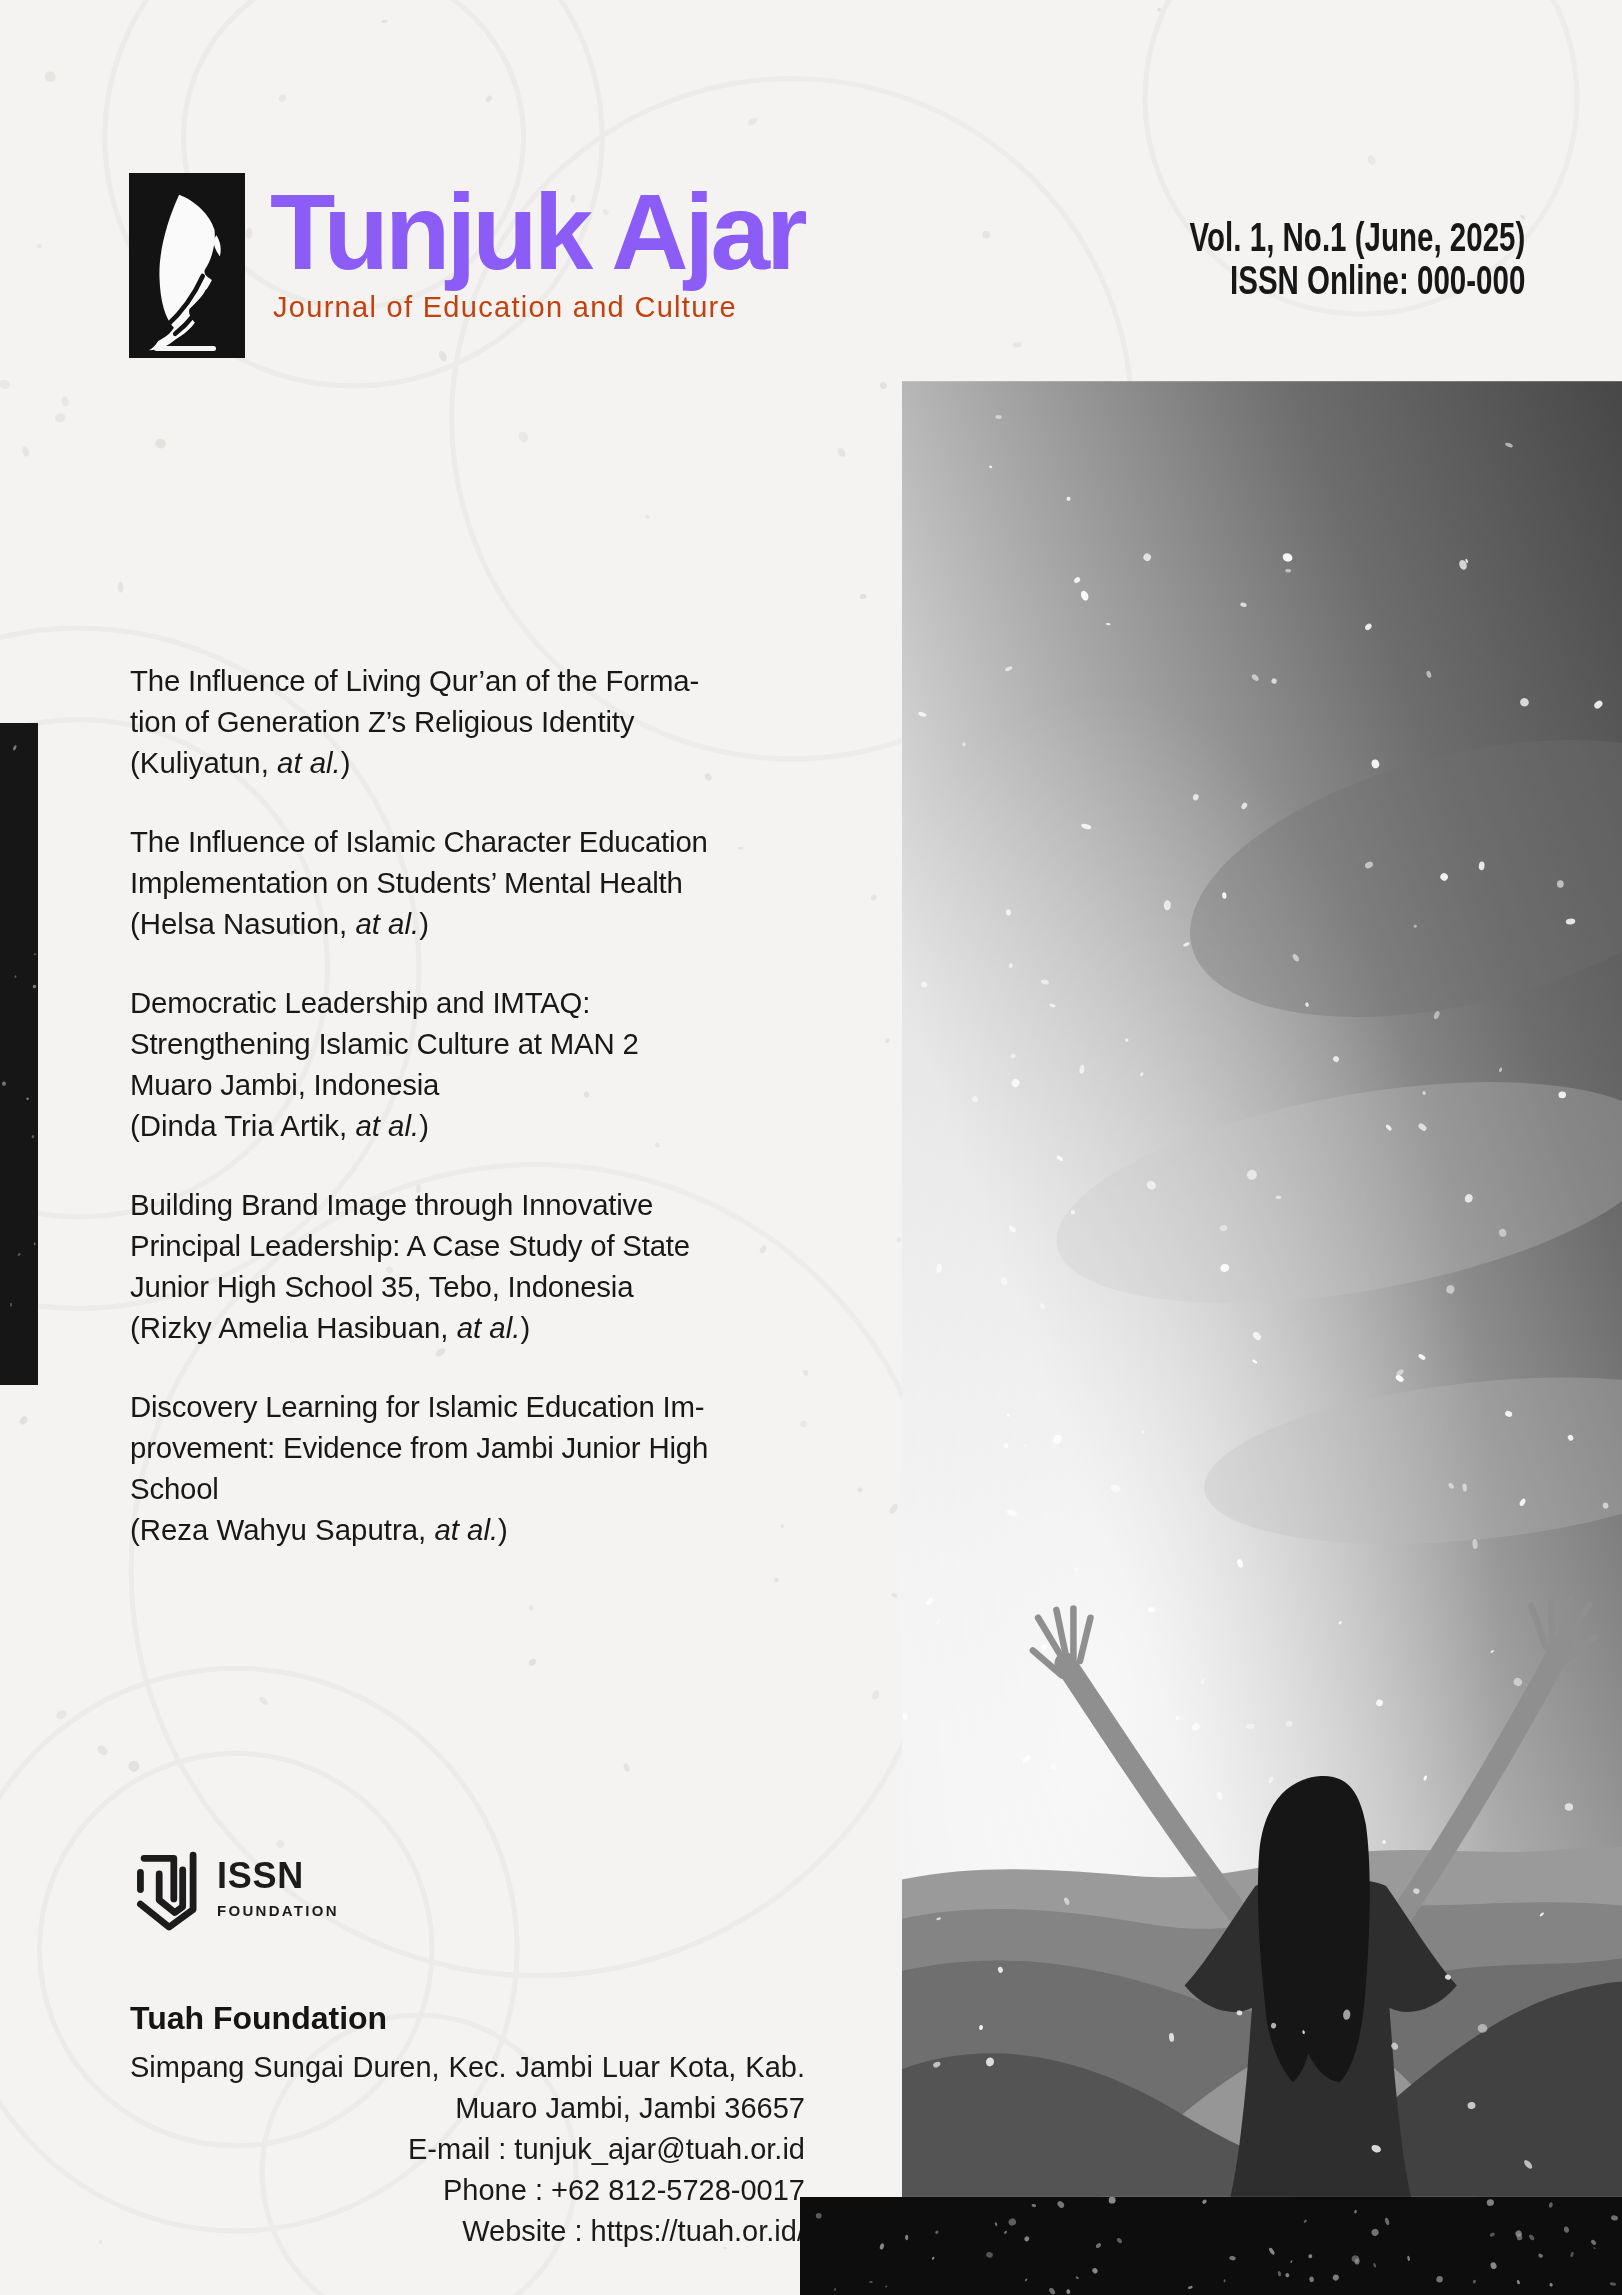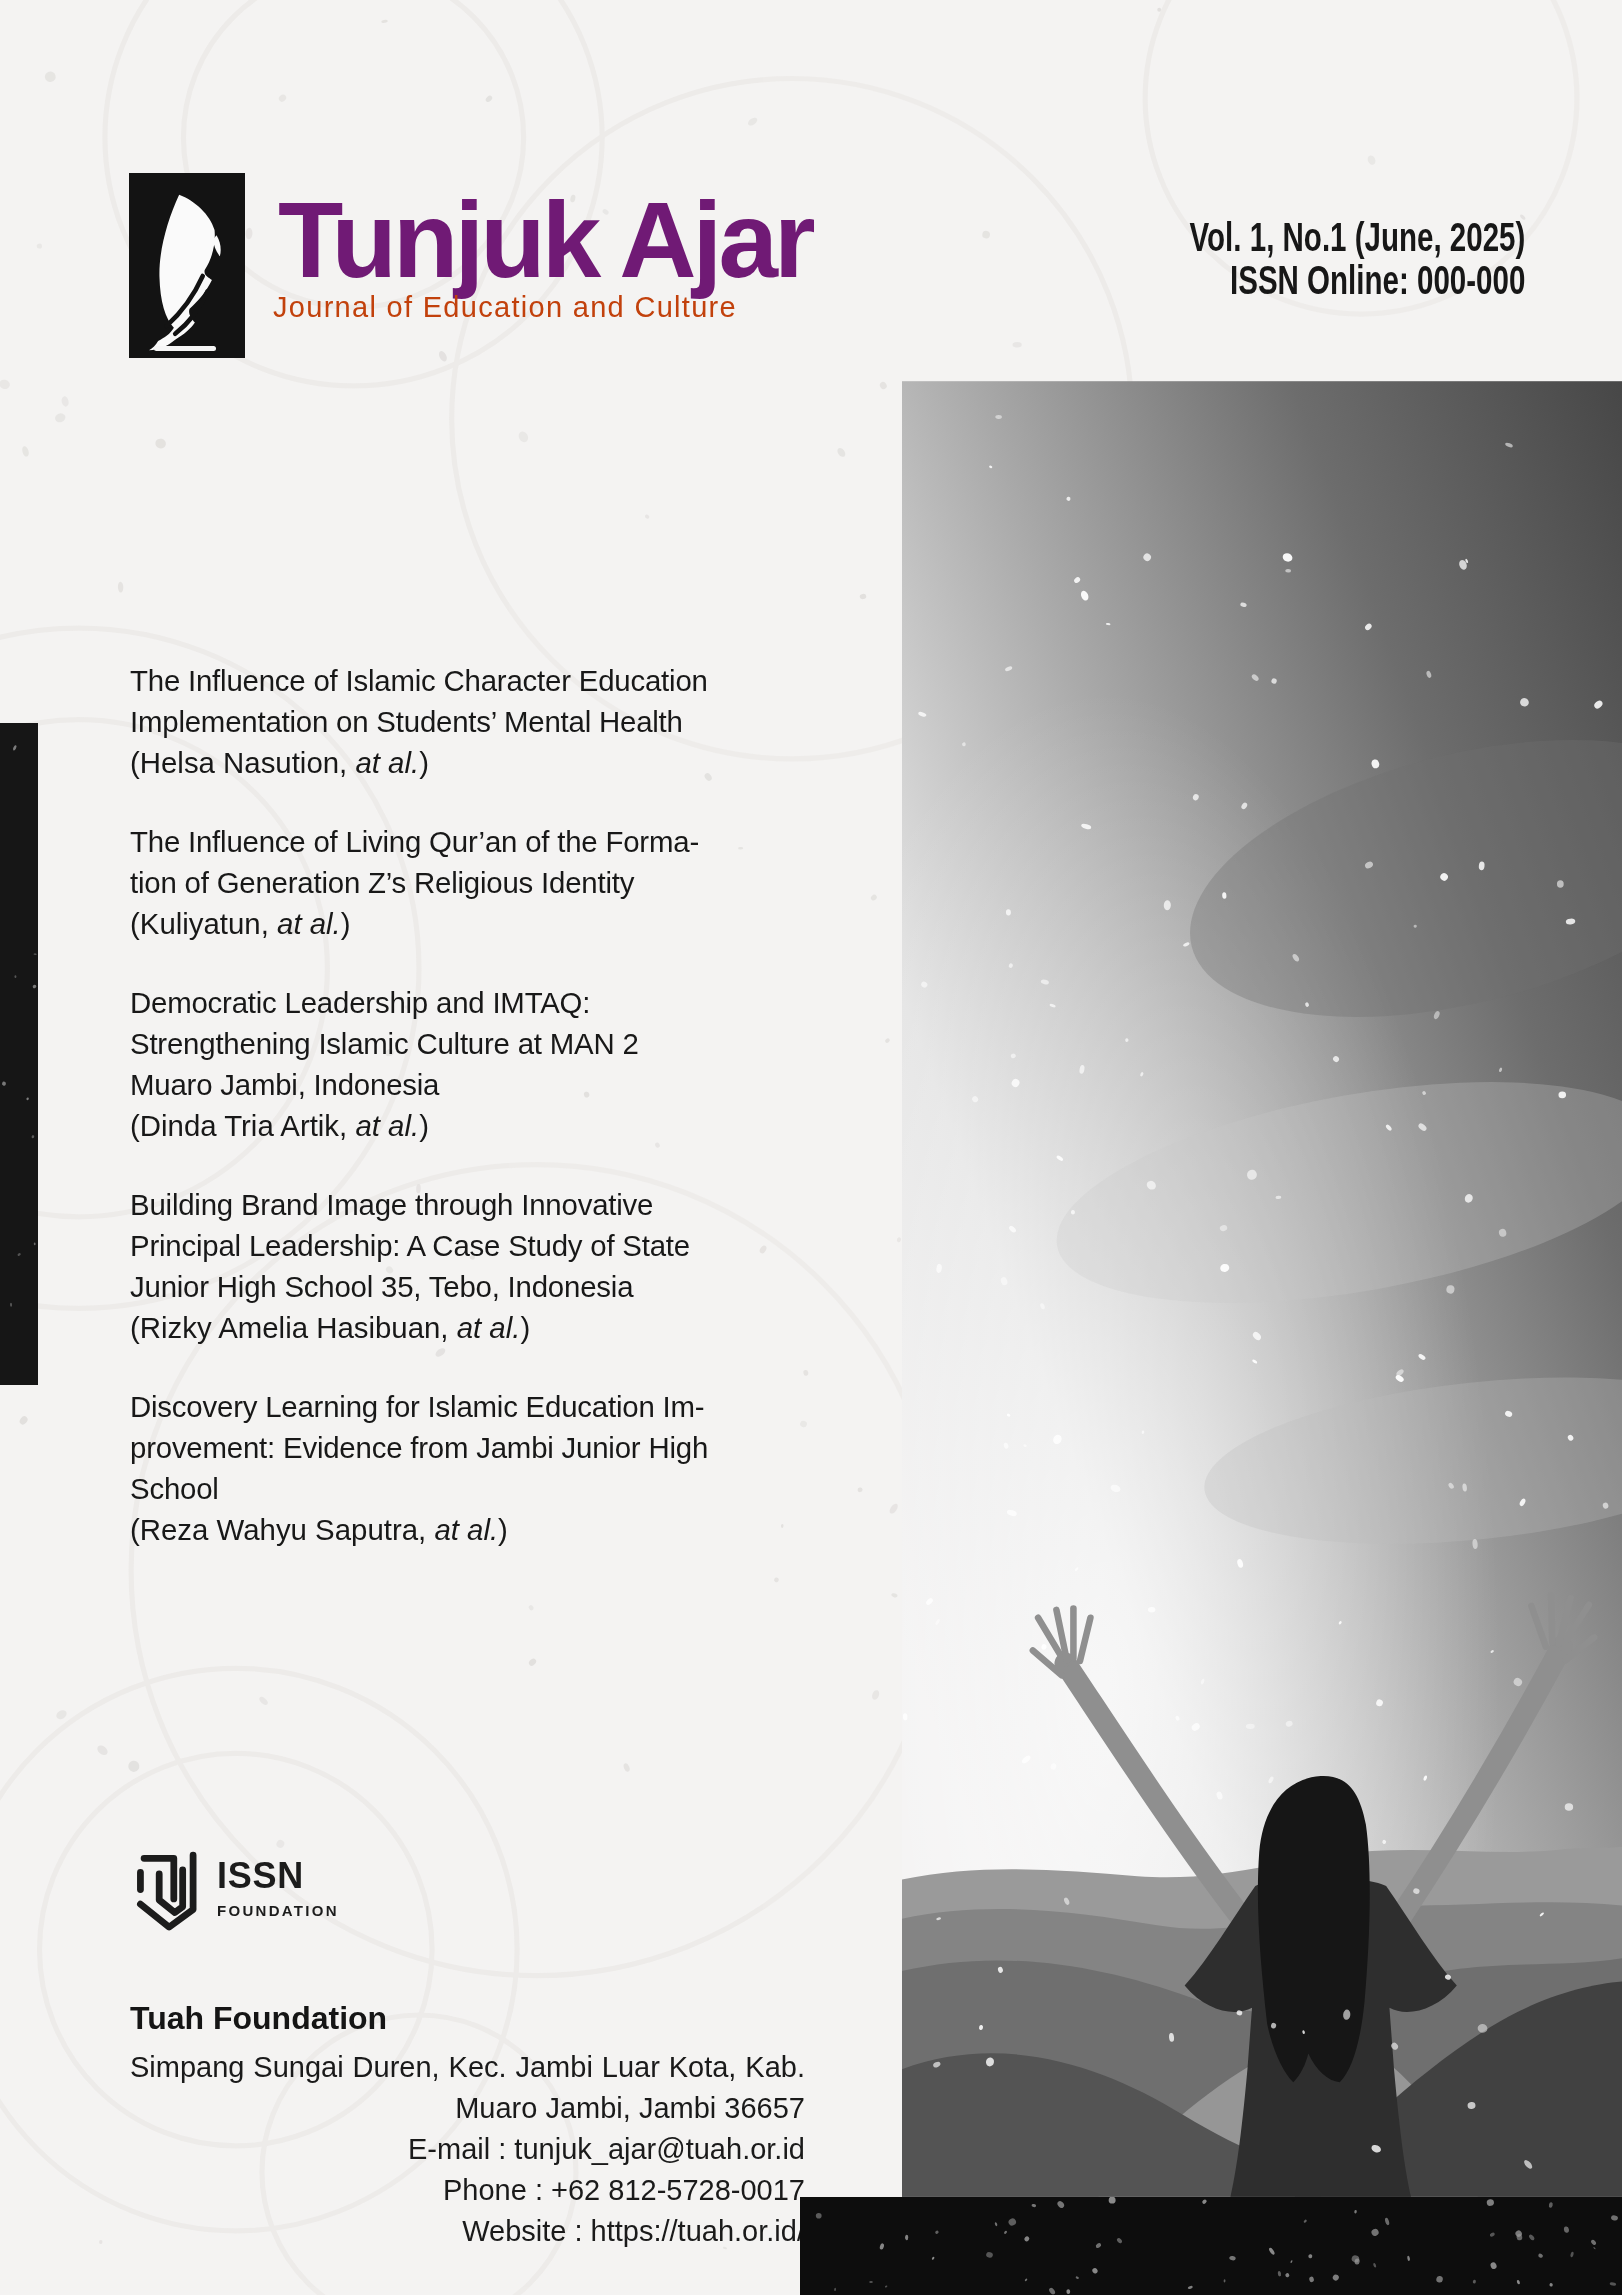"Tunjuk Ajar" .journal-title { color: #701a75 -> #8b5cf6; margin: 8px -> 0 }
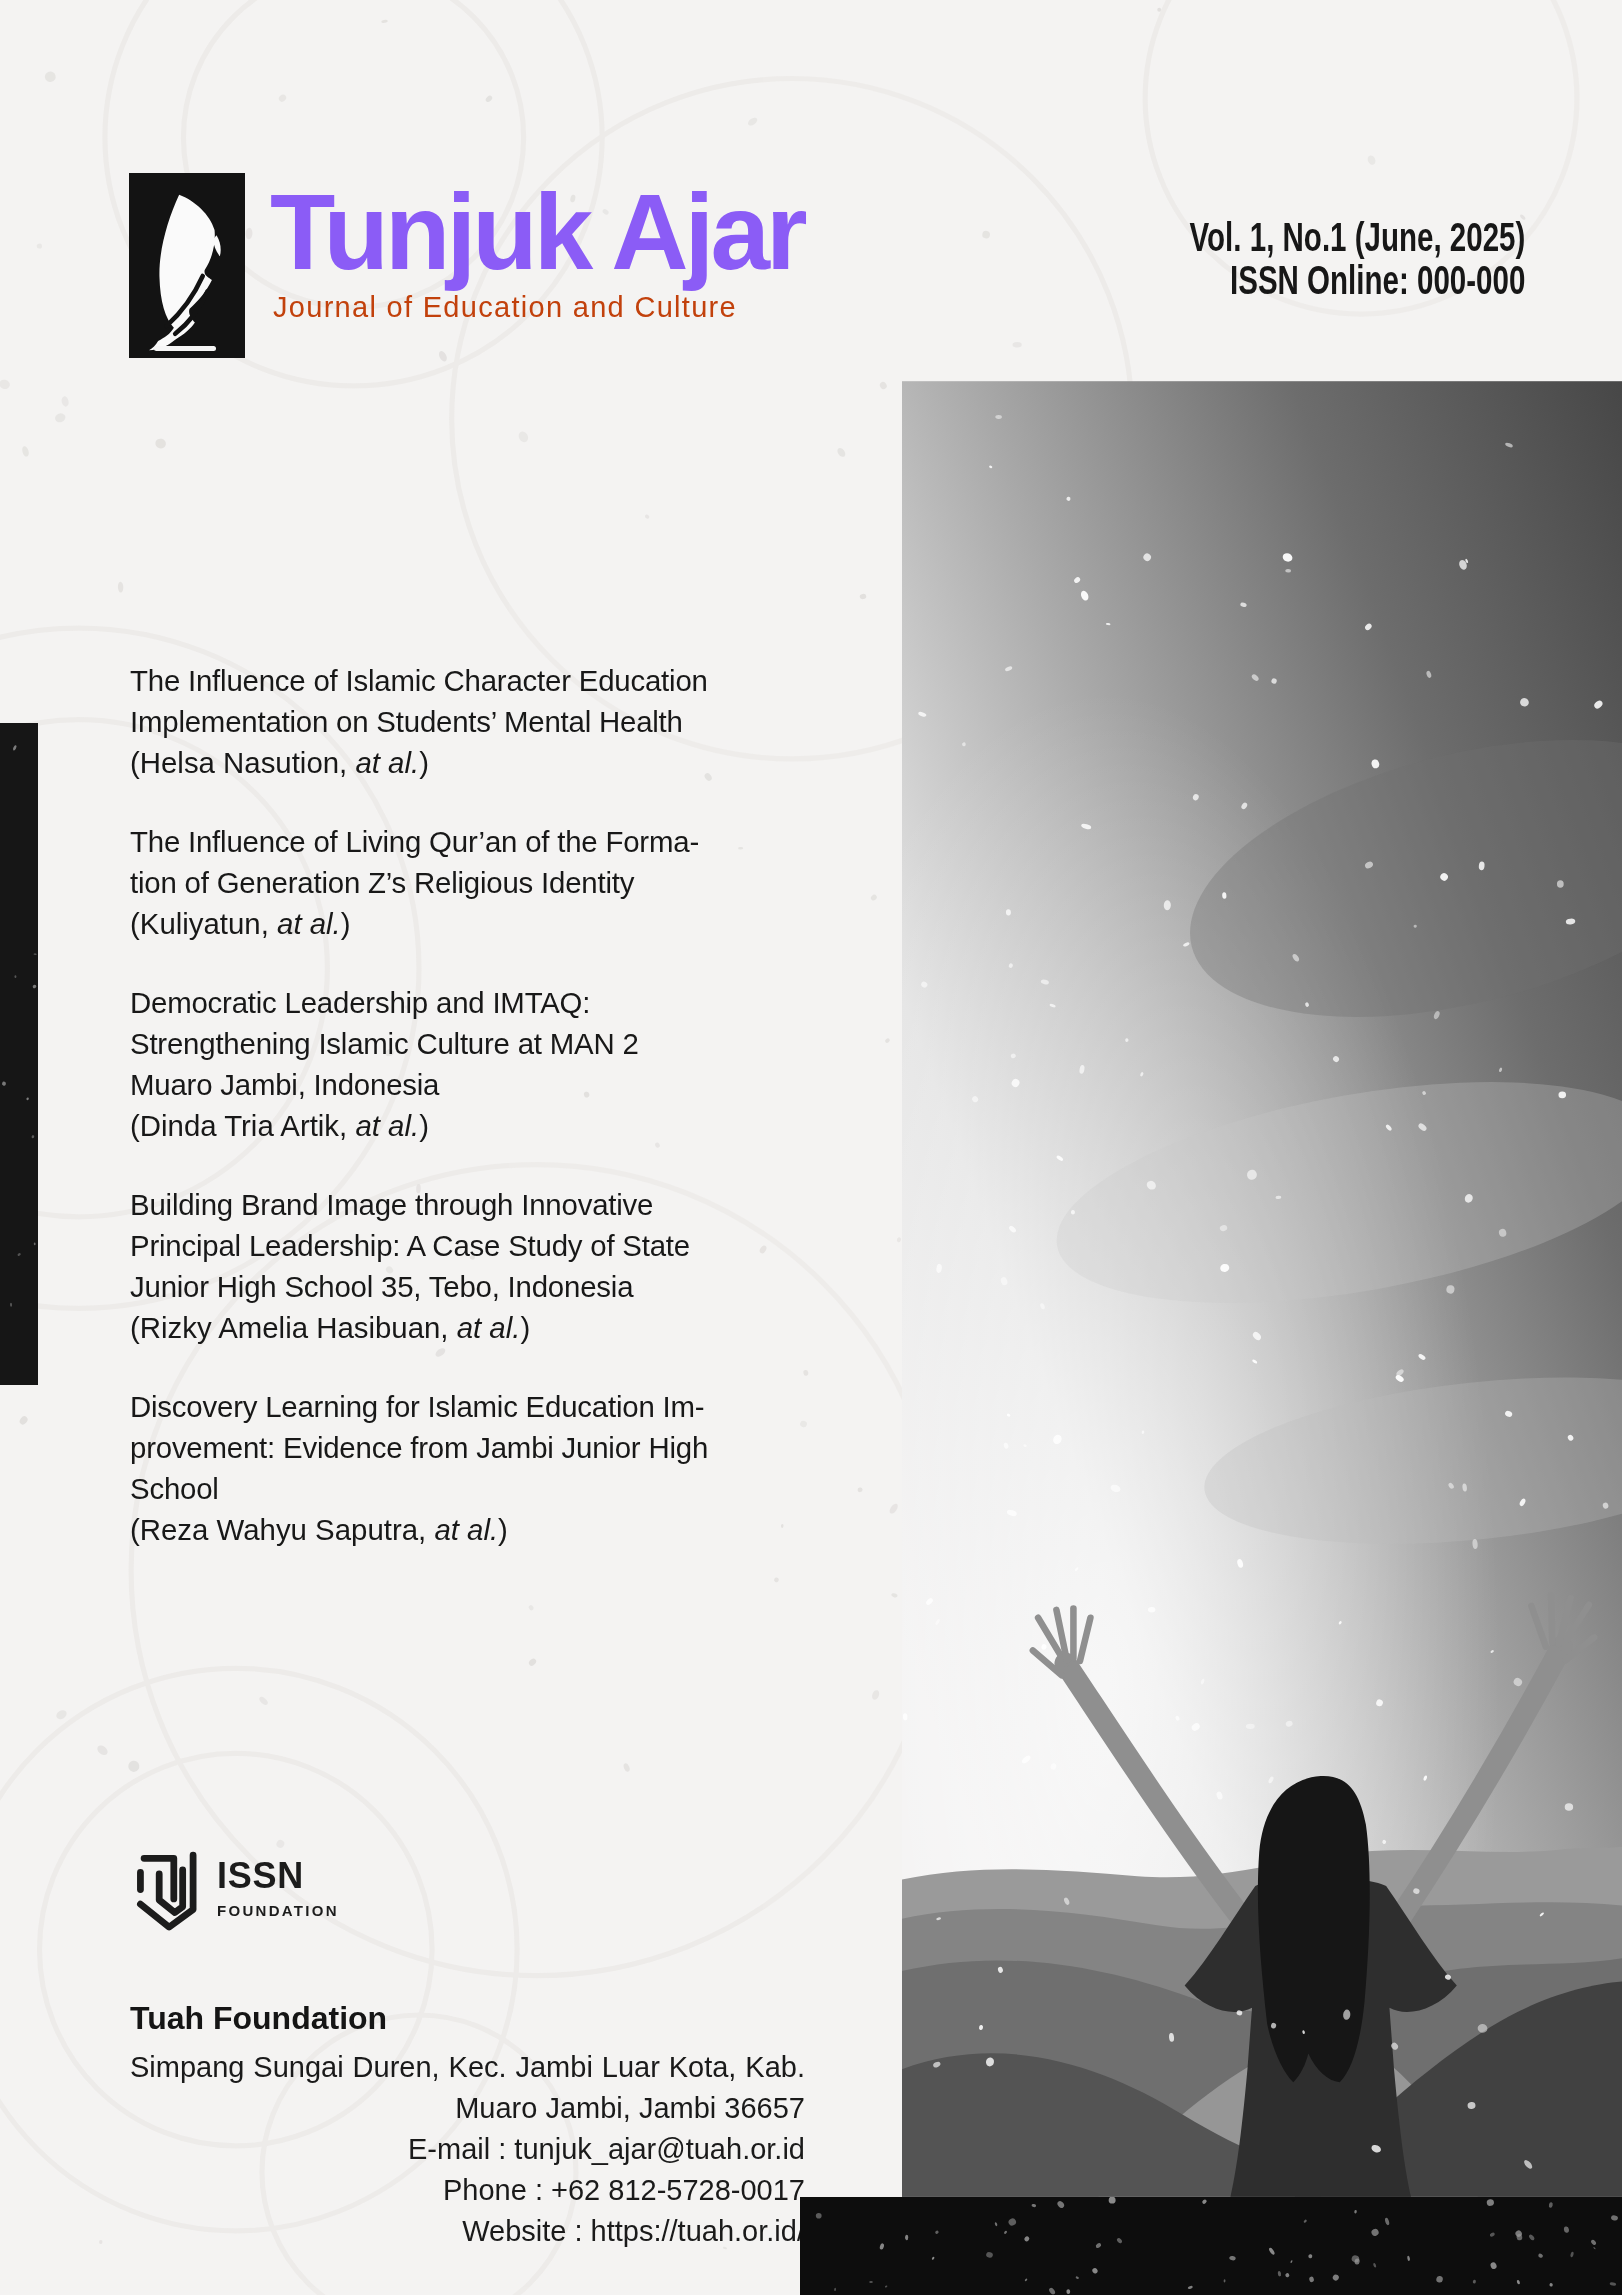"The Influence of Islamic Character" div.article { order: before "The Influence of Living Qur’an" -> after "The Influence of Living Qur’an" }
